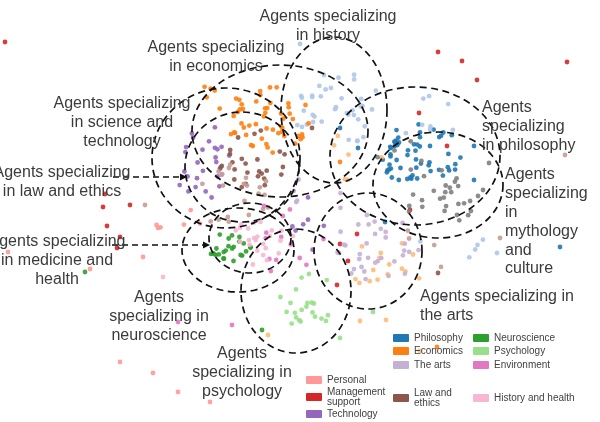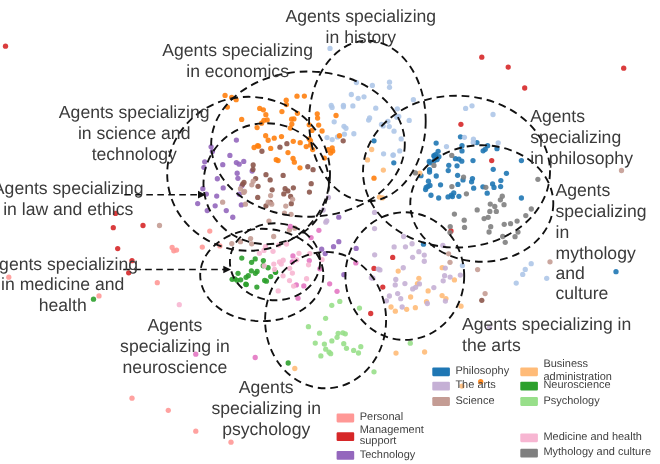"Business administration" div.litem { html: <div> <span></span> <span>Business administration</span> </div> -> none }
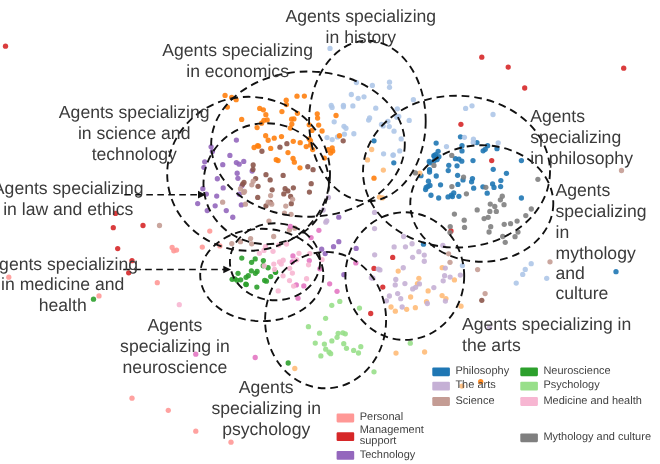"Economics" div.litem { html: none -> <div> <span></span> <span>Economics</span> </div> }
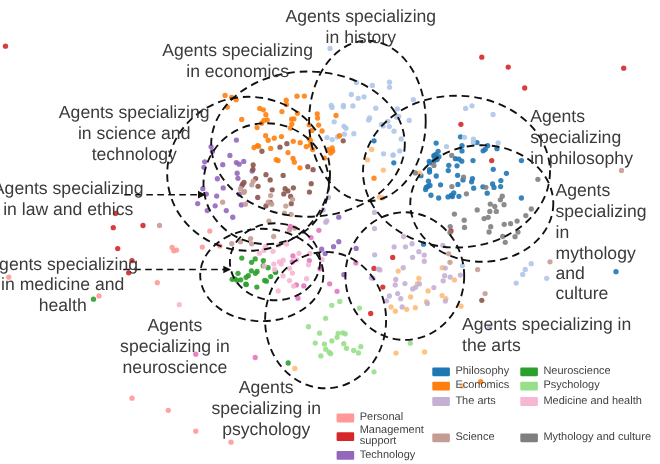"Environment" div.litem { html: none -> <div> <span></span> <span>Environment</span> </div> }
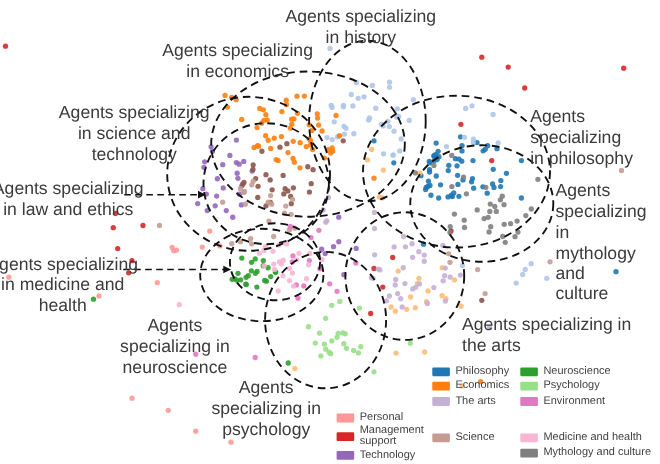"Law and ethics" div.litem { html: none -> <div> <span></span> <span>Law and ethics</span> </div> }
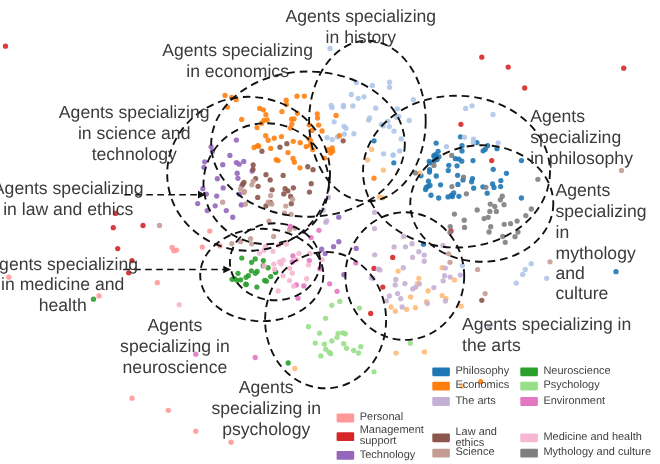"Medicine and health" span.lb { text: Medicine -> History }
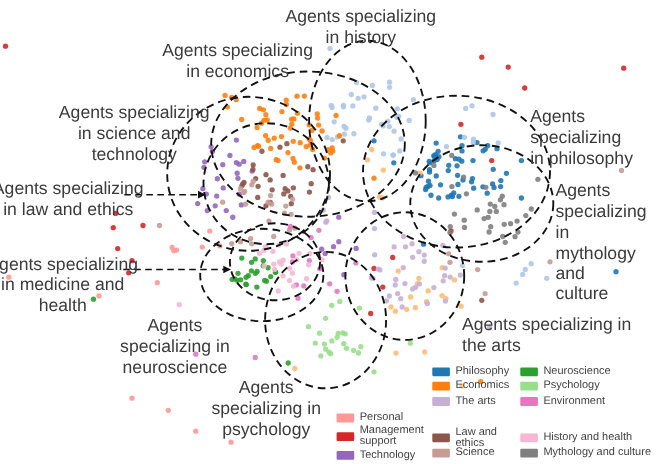"Science" div.litem { html: <div> <span></span> <span>Science</span> </div> -> none }
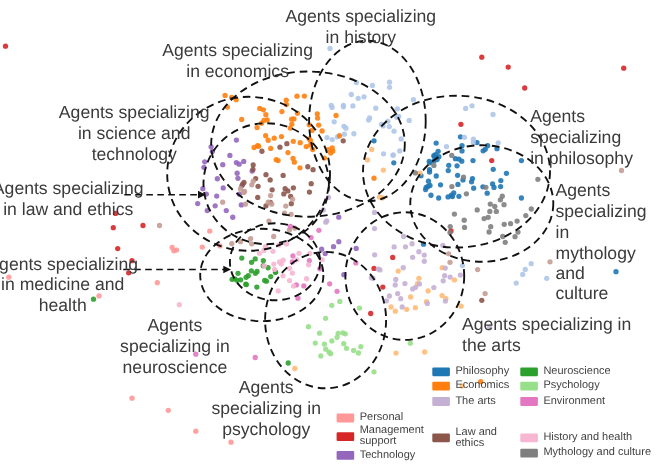"Mythology and culture" div.litem { html: <div> <span></span> <span>Mythology and culture</span> </div> -> none }
